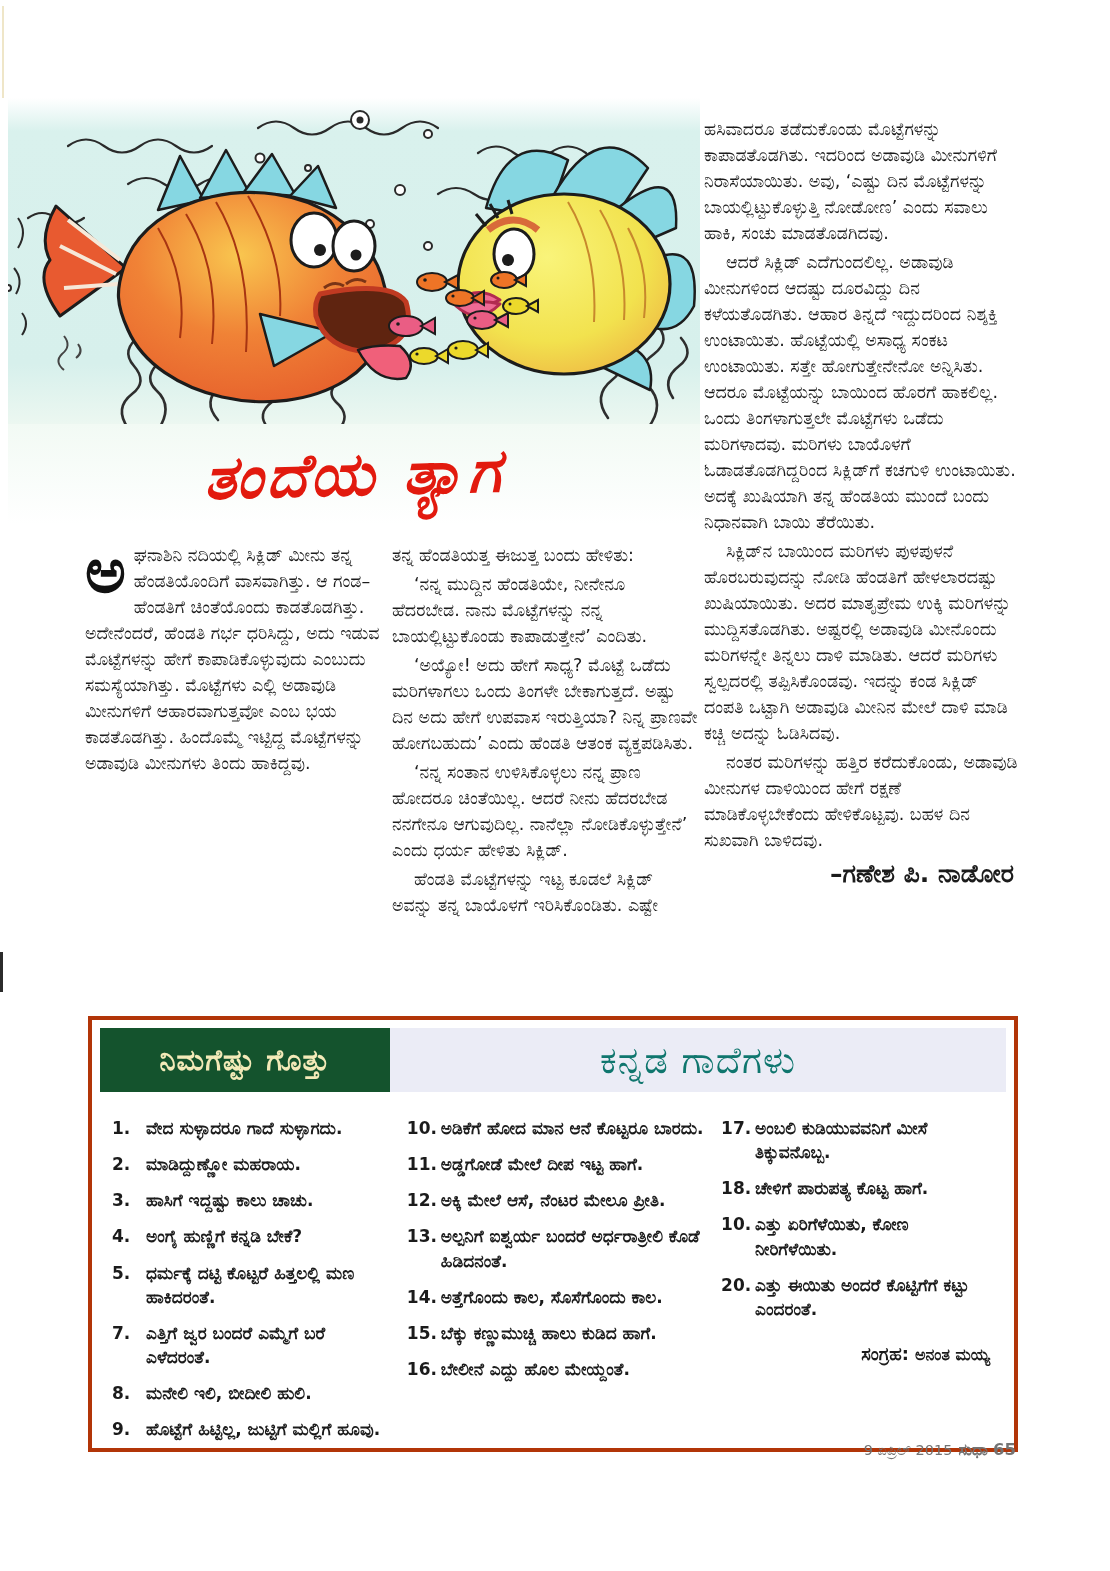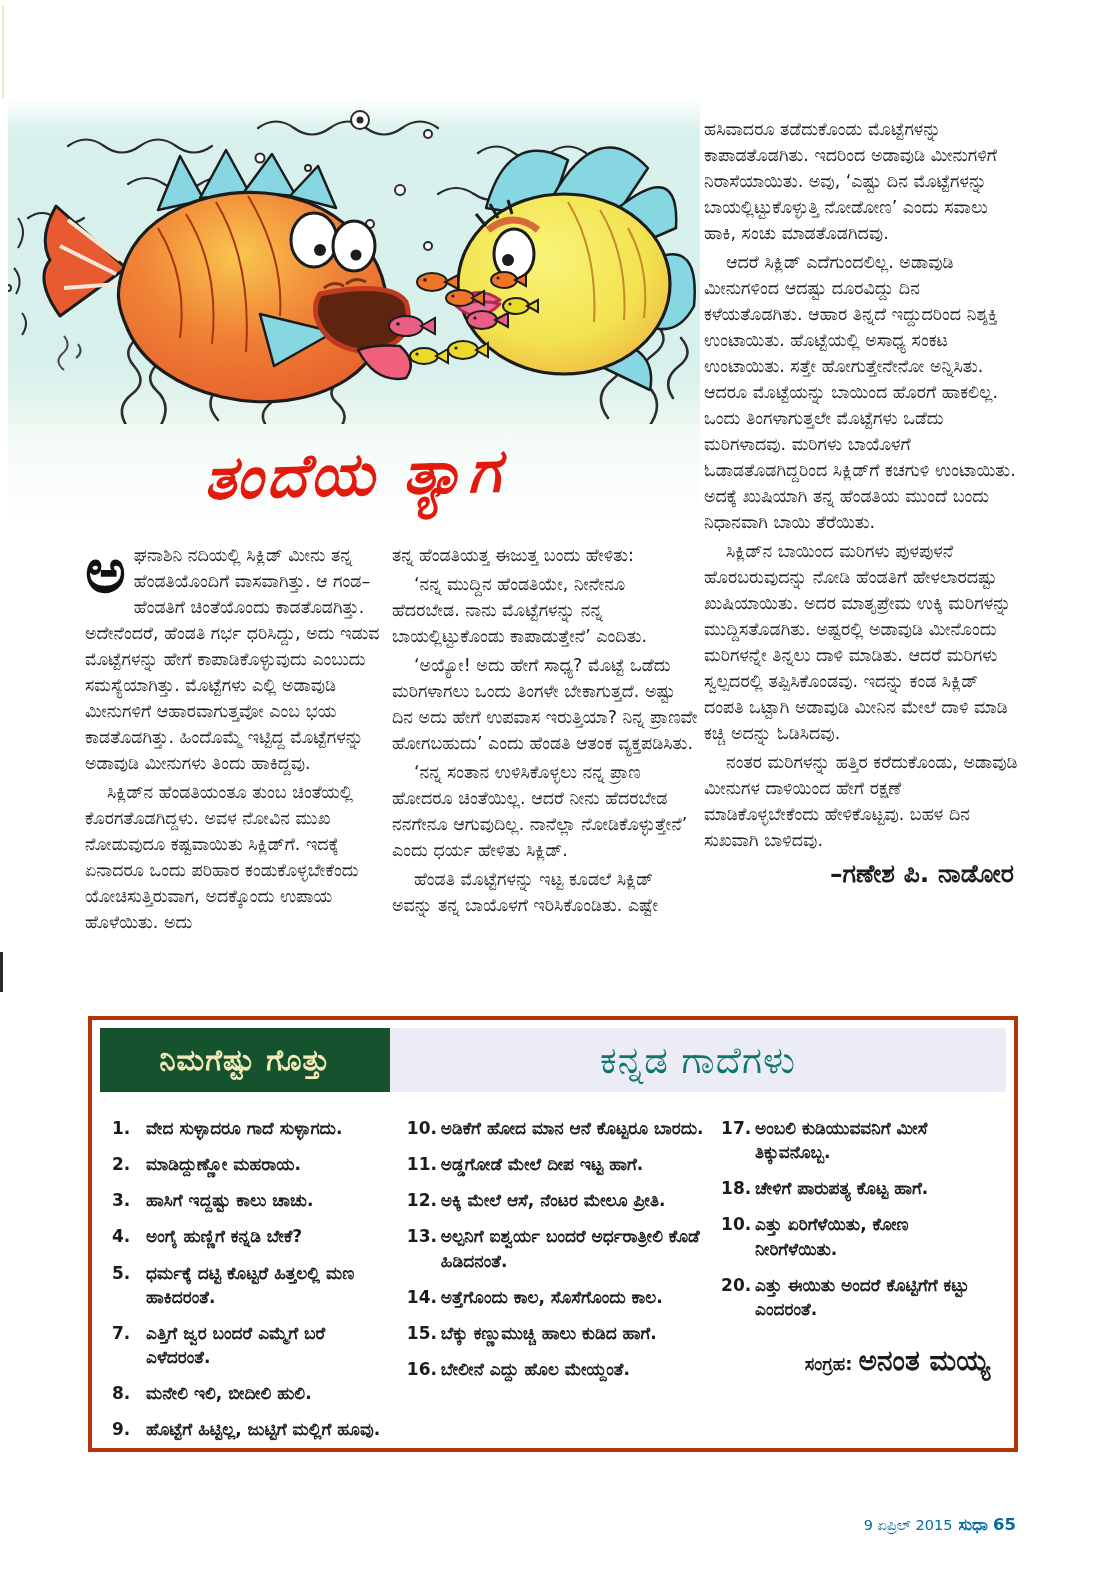"ಸಿಕ್ಲಿಡ್‌ನ ಹೆಂಡತಿಯಂತೂ ತುಂಬ ಚಿಂತೆಯಲ್ಲಿ" p.indent { html: <p>ಸಿಕ್ಲಿಡ್‌ನ ಹೆಂಡತಿಯಂತೂ ತುಂಬ ಚಿಂತೆಯಲ್ಲಿ ಕೊರಗತೊಡಗಿದ್ದಳು. ಅವಳ ನೋವಿನ ಮುಖ ನೋಡುವುದೂ ಕಷ್ಟವಾಯಿತು ಸಿಕ್ಲಿಡ್‌ಗೆ. ಇದಕ್ಕೆ ಏನಾದರೂ ಒಂದು ಪರಿಹಾರ ಕಂಡುಕೊಳ್ಳಬೇಕೆಂದು ಯೋಚಿಸುತ್ತಿರುವಾಗ, ಅದಕ್ಕೊಂದು ಉಪಾಯ ಹೊಳೆಯಿತು. ಅದು</p> -> none }
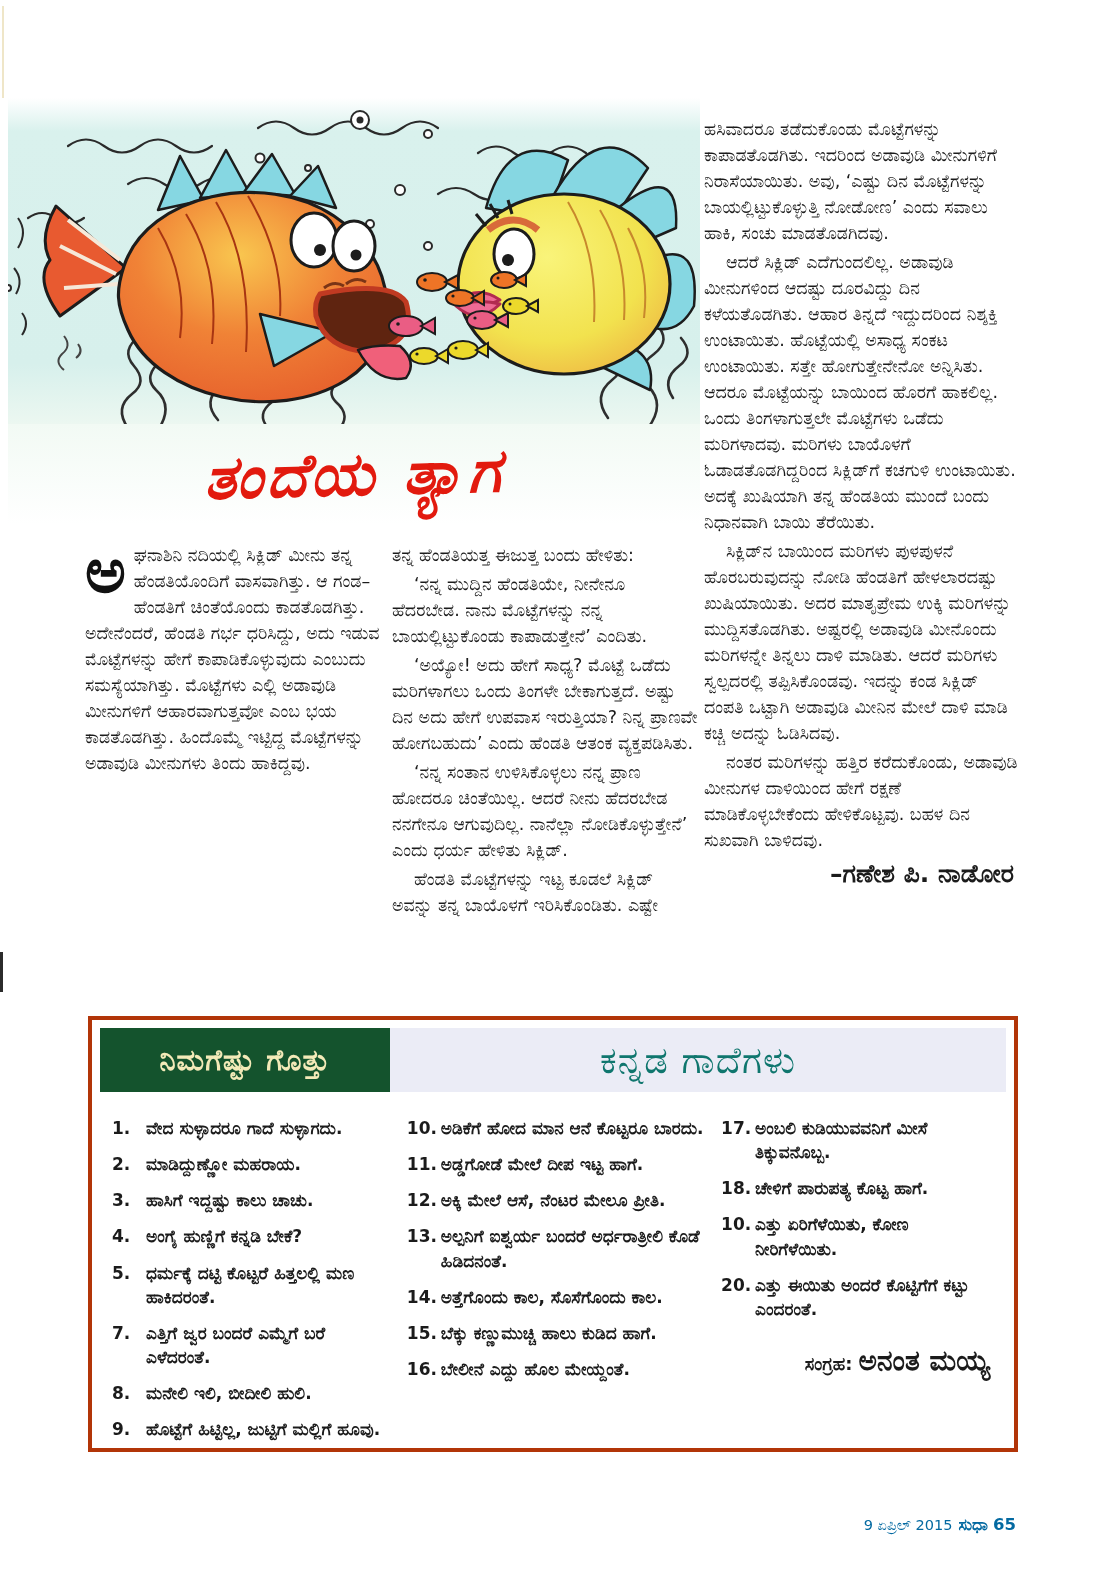"ಅನಂತ ಮಯ್ಯ" .collector-name { font-size: 28px -> 16px }
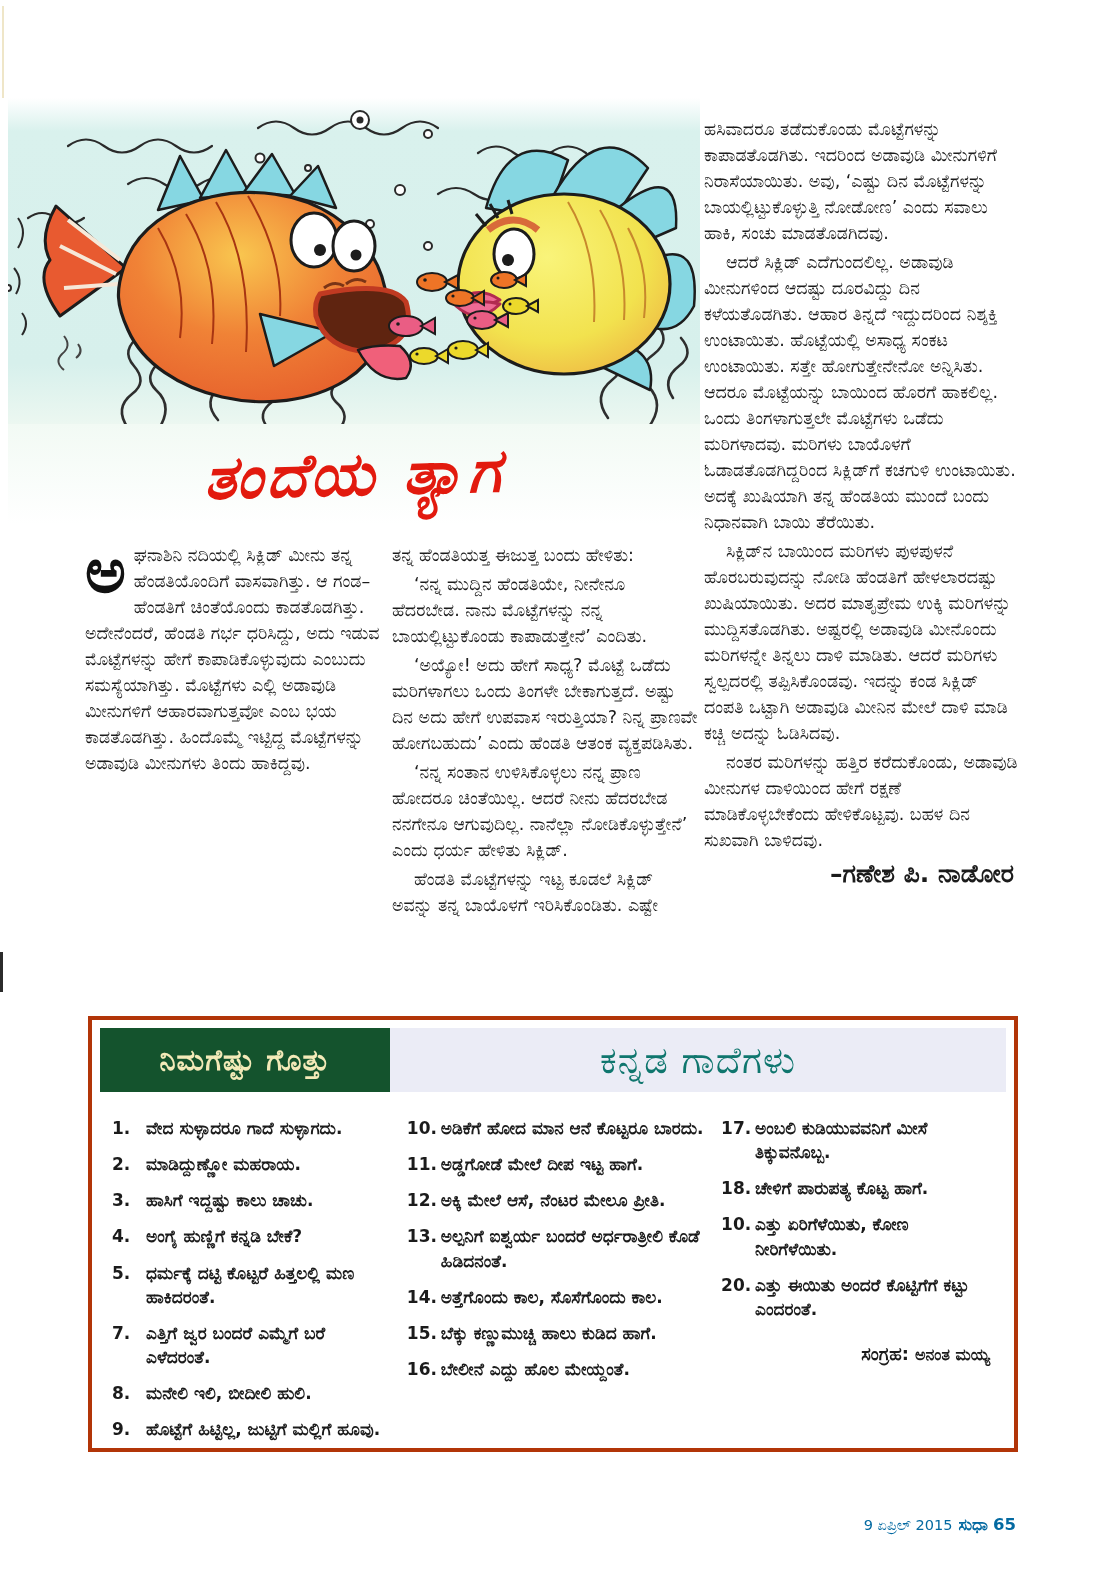"9 ಏಪ್ರಿಲ್ 2015 ಸುಧಾ 65" .page-footer { color: #0369a1 -> #737373; top: 1515px -> 1440px }
